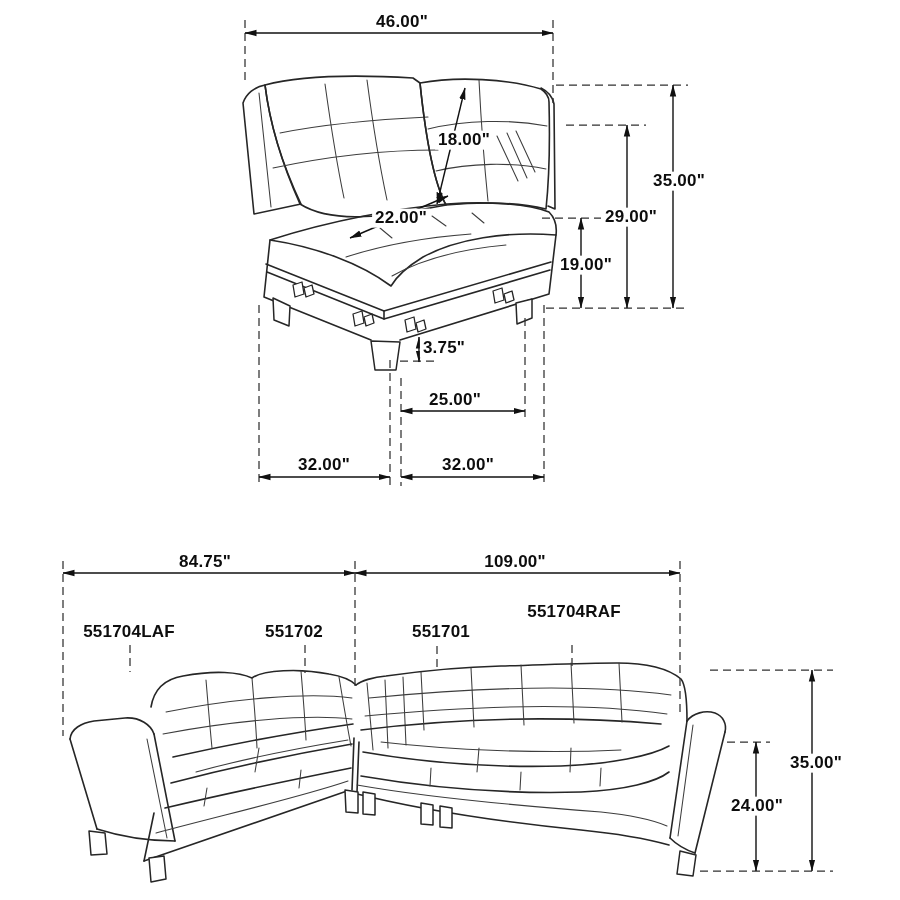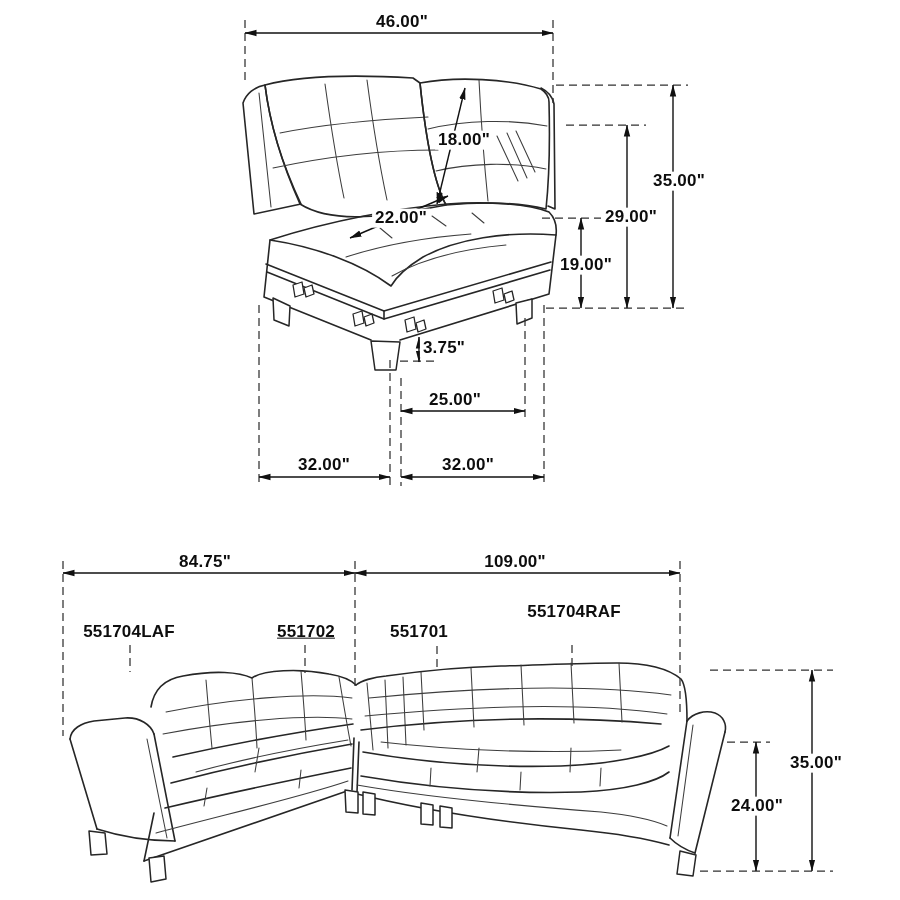"551702" div.part-label { left: 306px -> 294px; text-decoration: underline -> none }
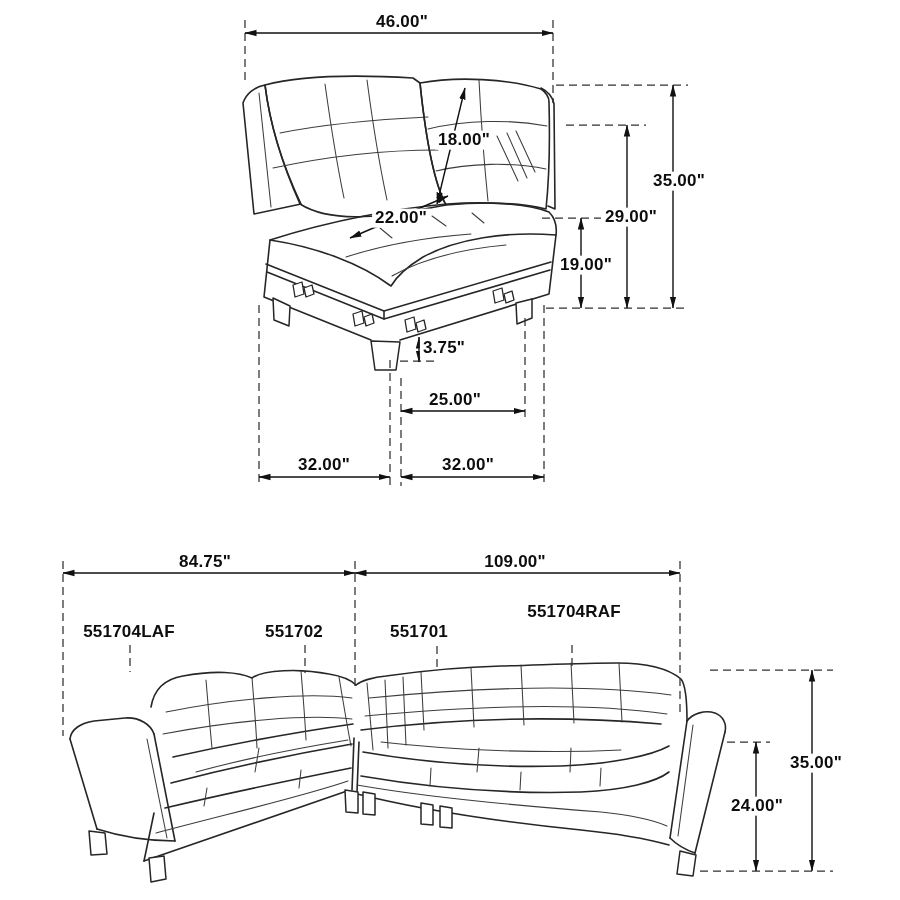"551701" div.part-label { left: 419px -> 441px }
